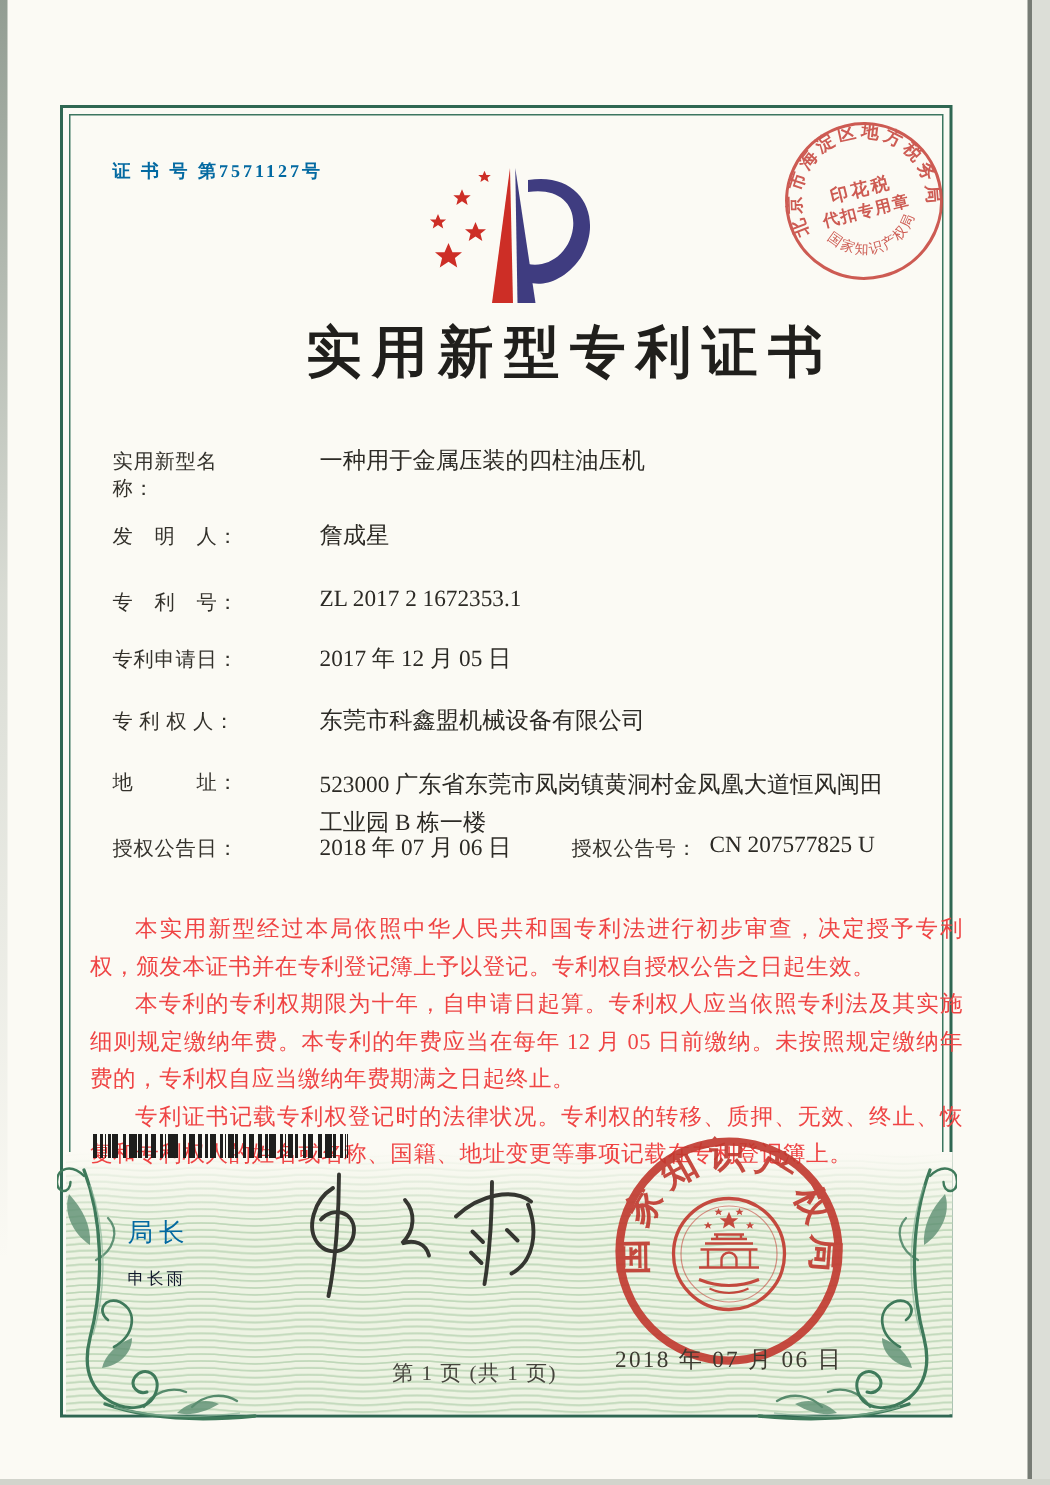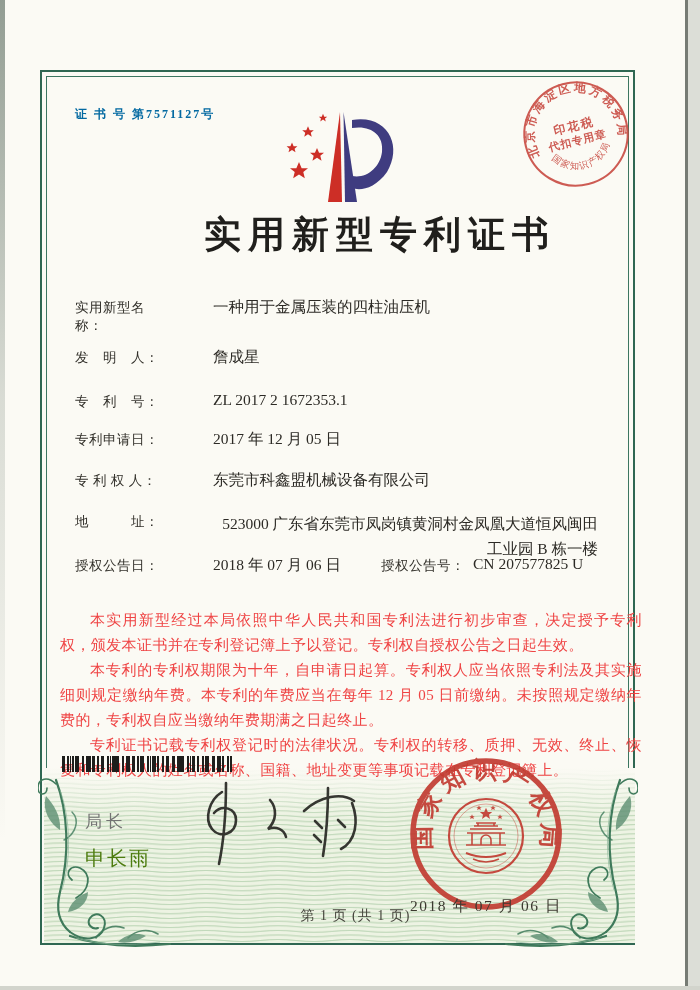"523000 广东省东莞市凤岗镇黄洞村金凤凰大道恒风闽田工业园 B 栋一楼" .addr-val { text-align: right -> none }
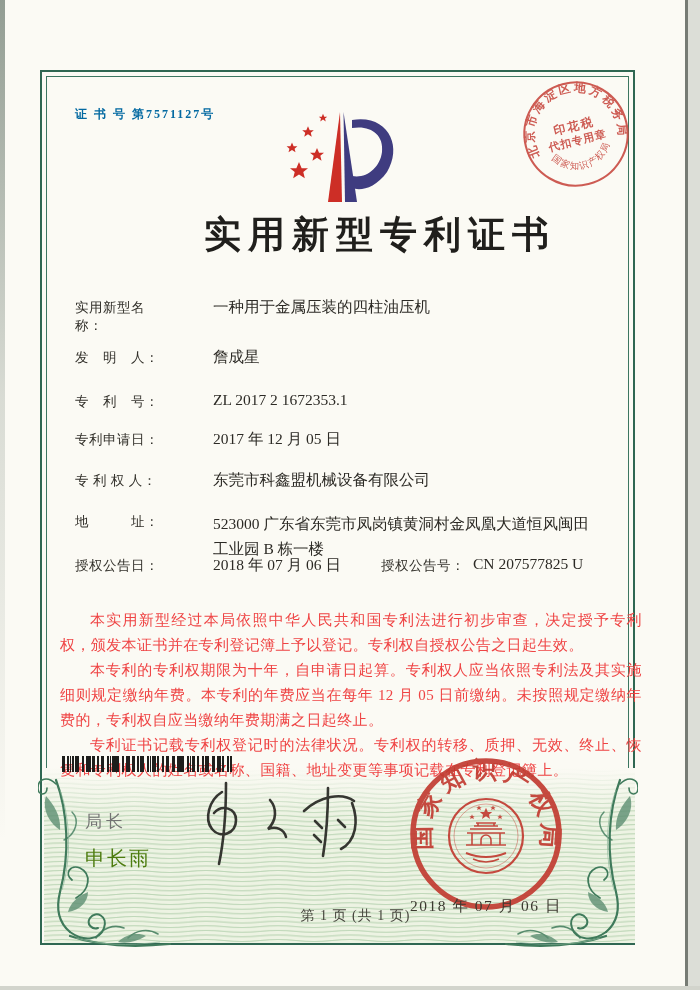"局长" .sig-title { color: #737373 -> #0369a1 }
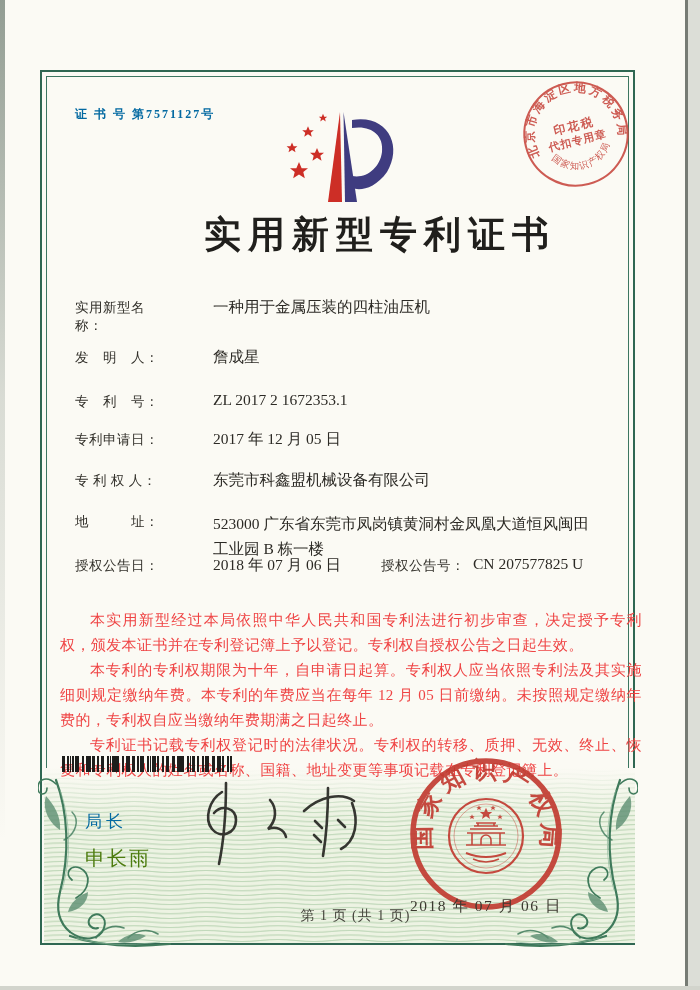"申长雨" .sig-name { color: #4d7c0f -> #0f172a; font-size: 20px -> 11px }
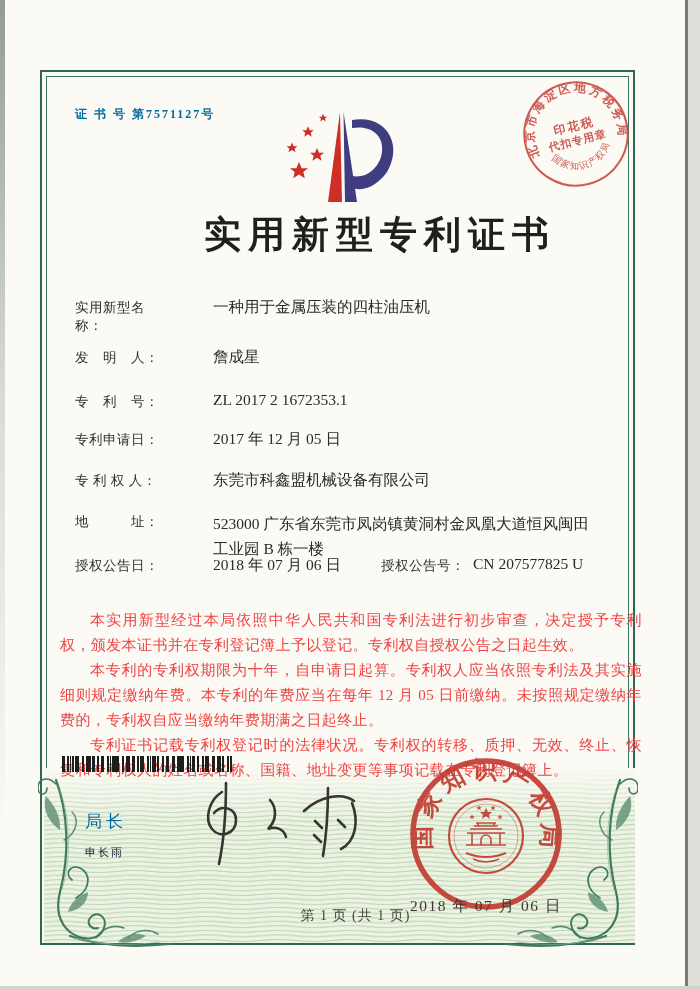"第 1 页 (共 1" .footer { margin-left: 39px -> none }
